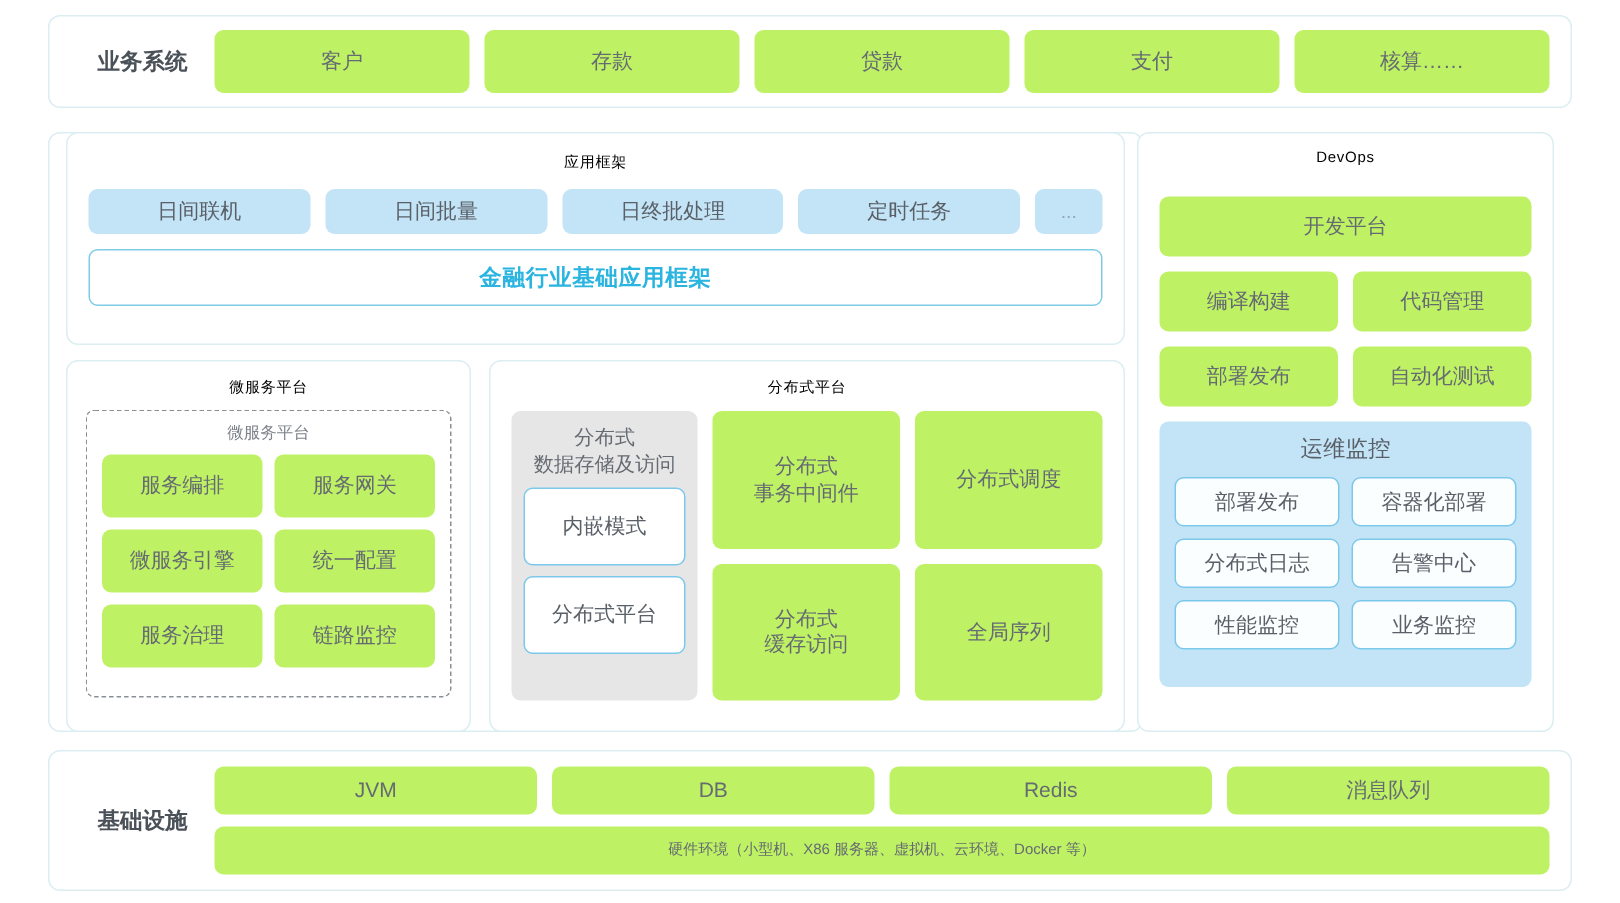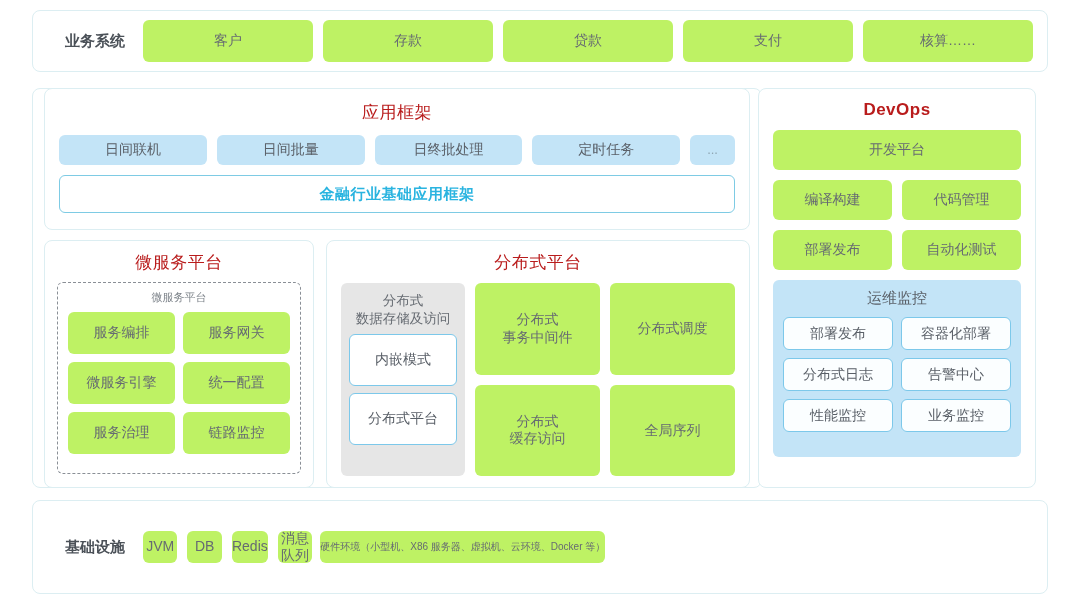"应用框架" .card-title { color: #b91c1c -> #000000; font-size: 17px -> 10px }
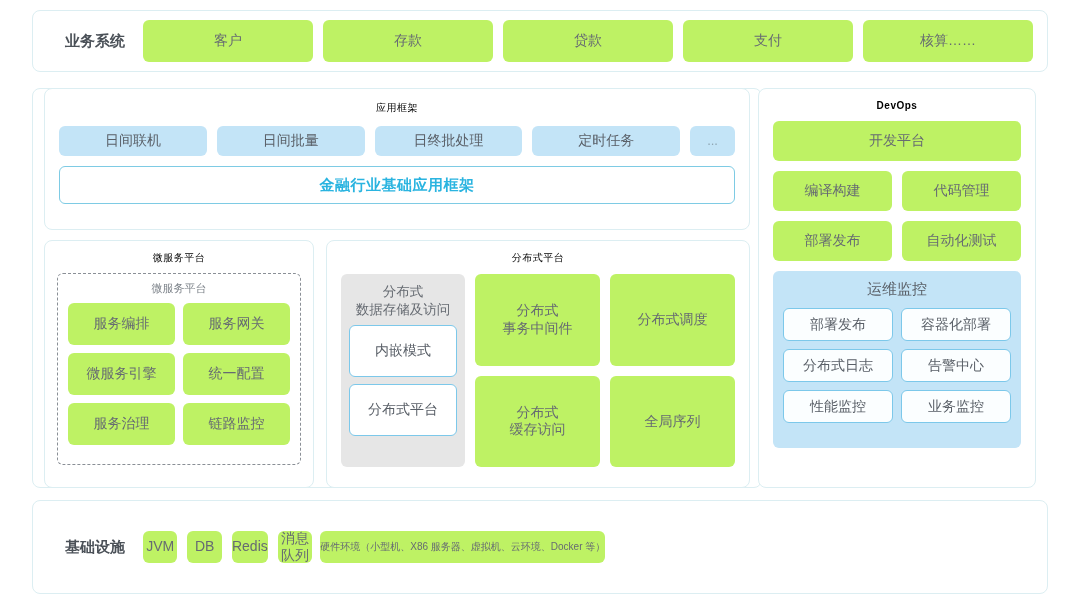"DevOps" .devops .card-title { font-weight: bold -> none; margin-bottom: 10px -> 20px }
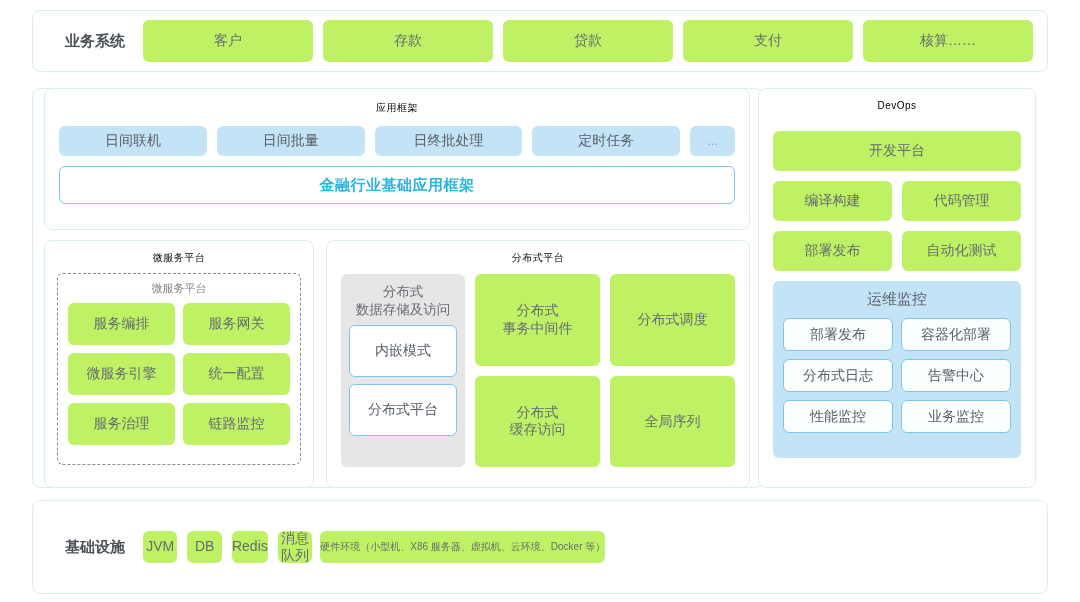"JVM" .row-infra .stack { align-items: center -> none; flex-direction: row -> column }
